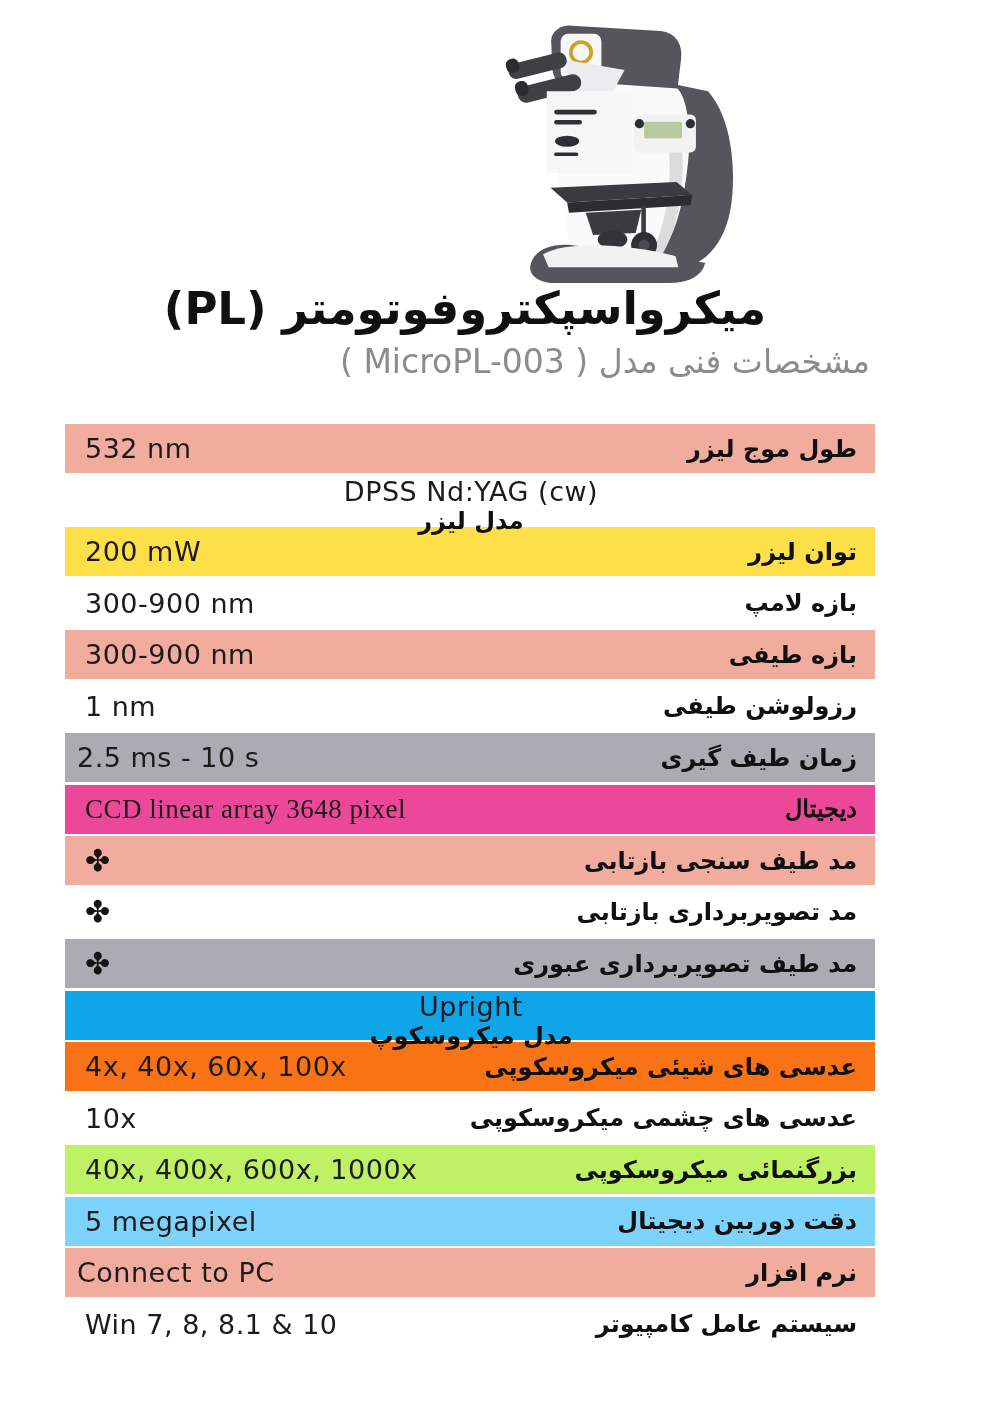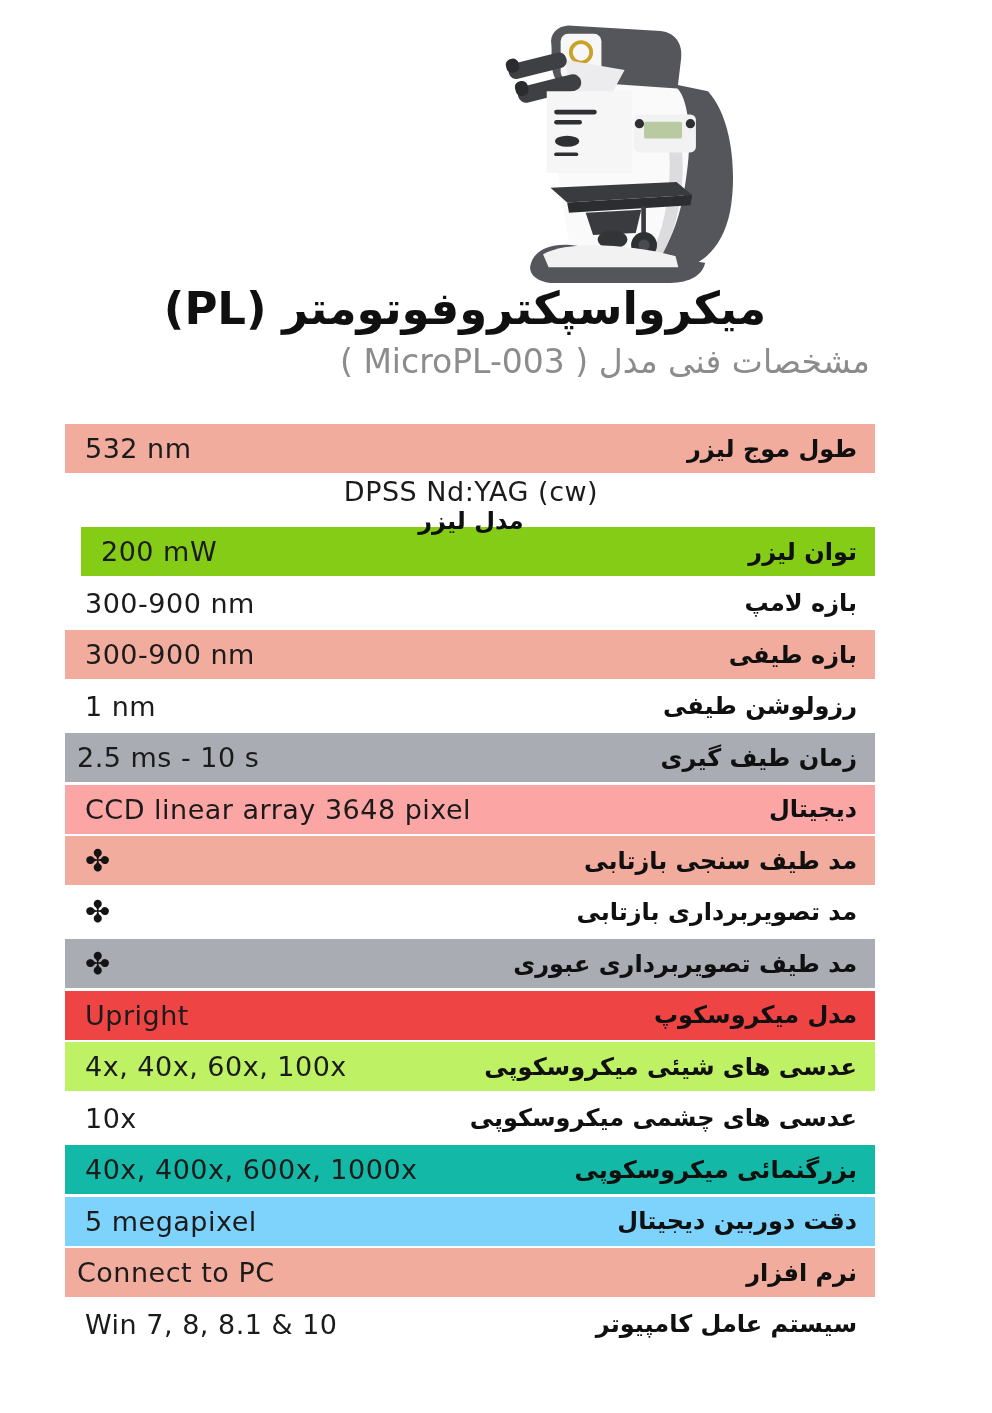"200 mW" div.spec-row { background: #84cc16 -> #fde047; margin-left: 16px -> none }
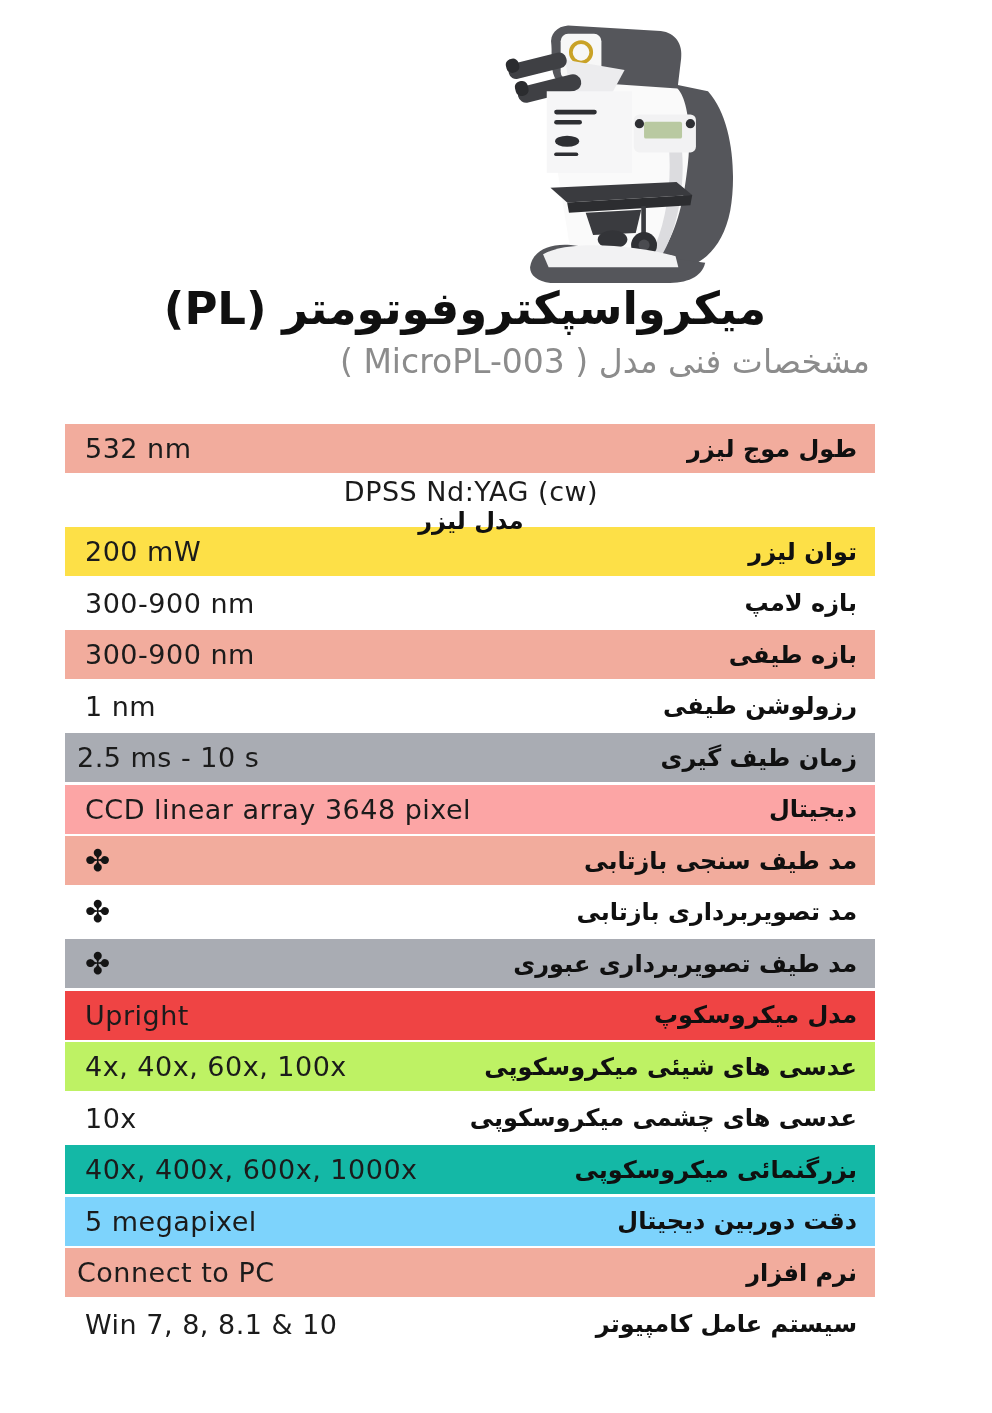"CCD linear array 3648 pixel" div.spec-row { background: #fca5a5 -> #ec4899; font-family: none -> Liberation Serif, serif }
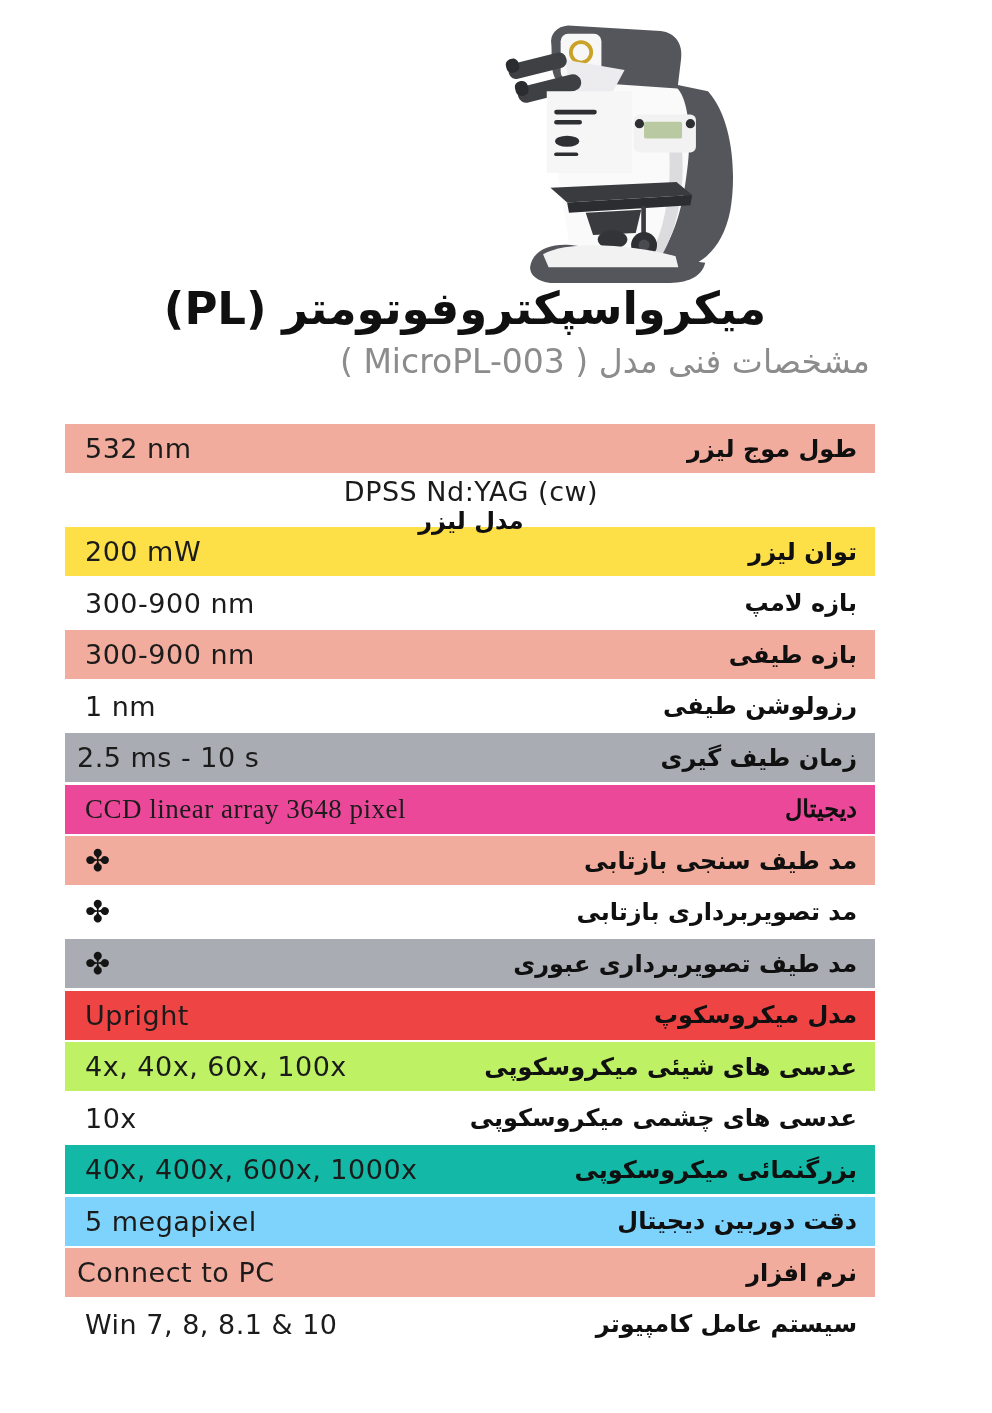"Upright" div.spec-row { background: #ef4444 -> #0ea5e9; flex-direction: none -> column }
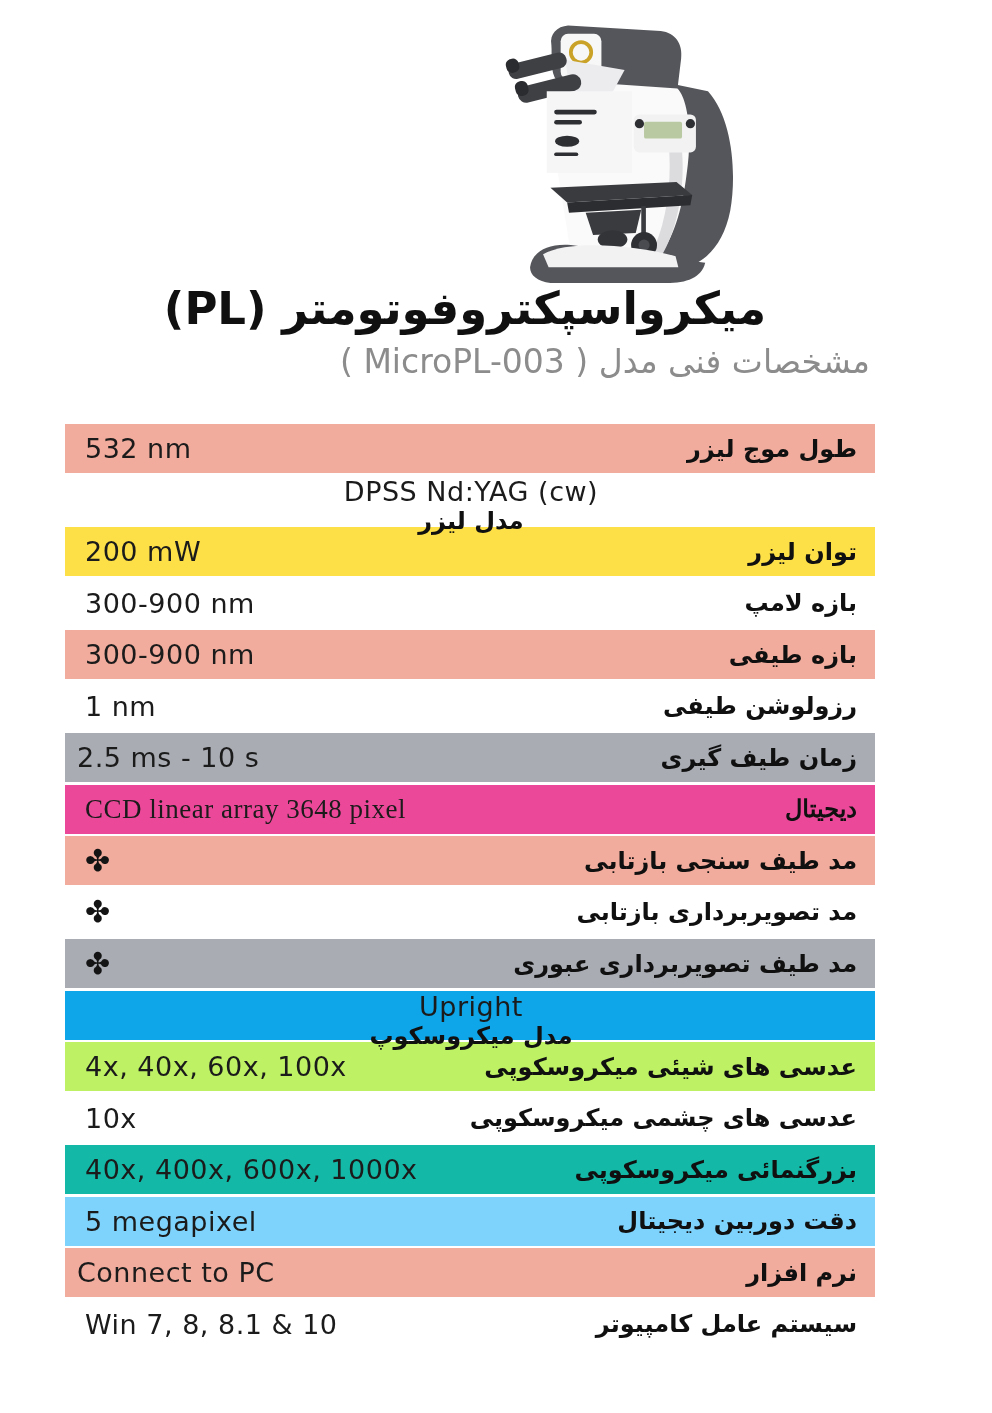"4x, 40x, 60x, 100x" div.spec-row { background: #bef264 -> #f97316 }
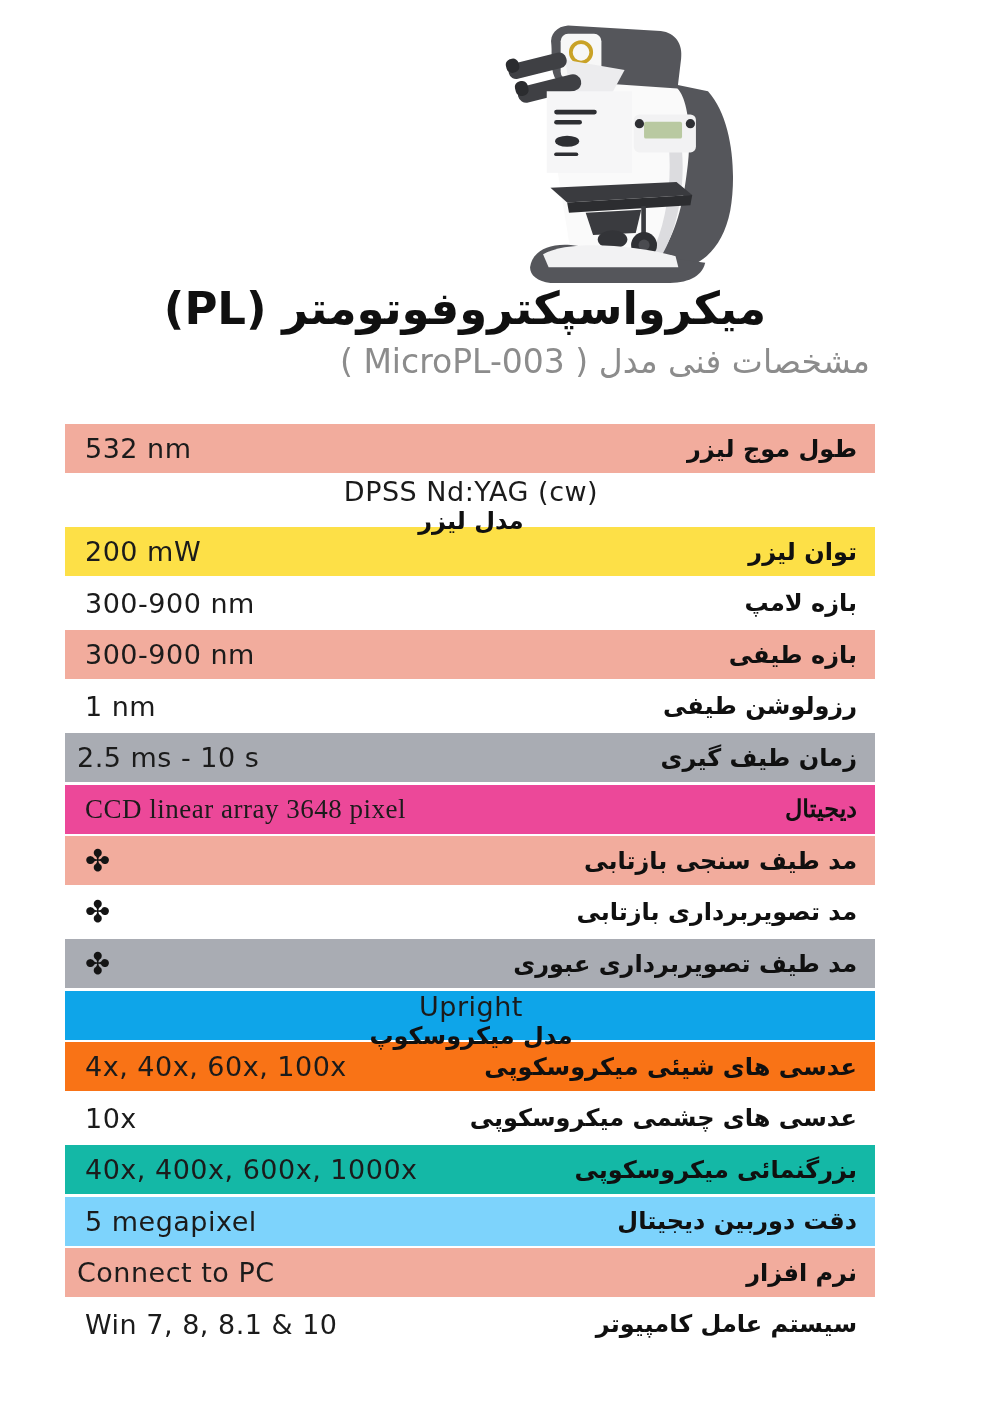"40x, 400x, 600x, 1000x" div.spec-row { background: #14b8a6 -> #bef264 }
